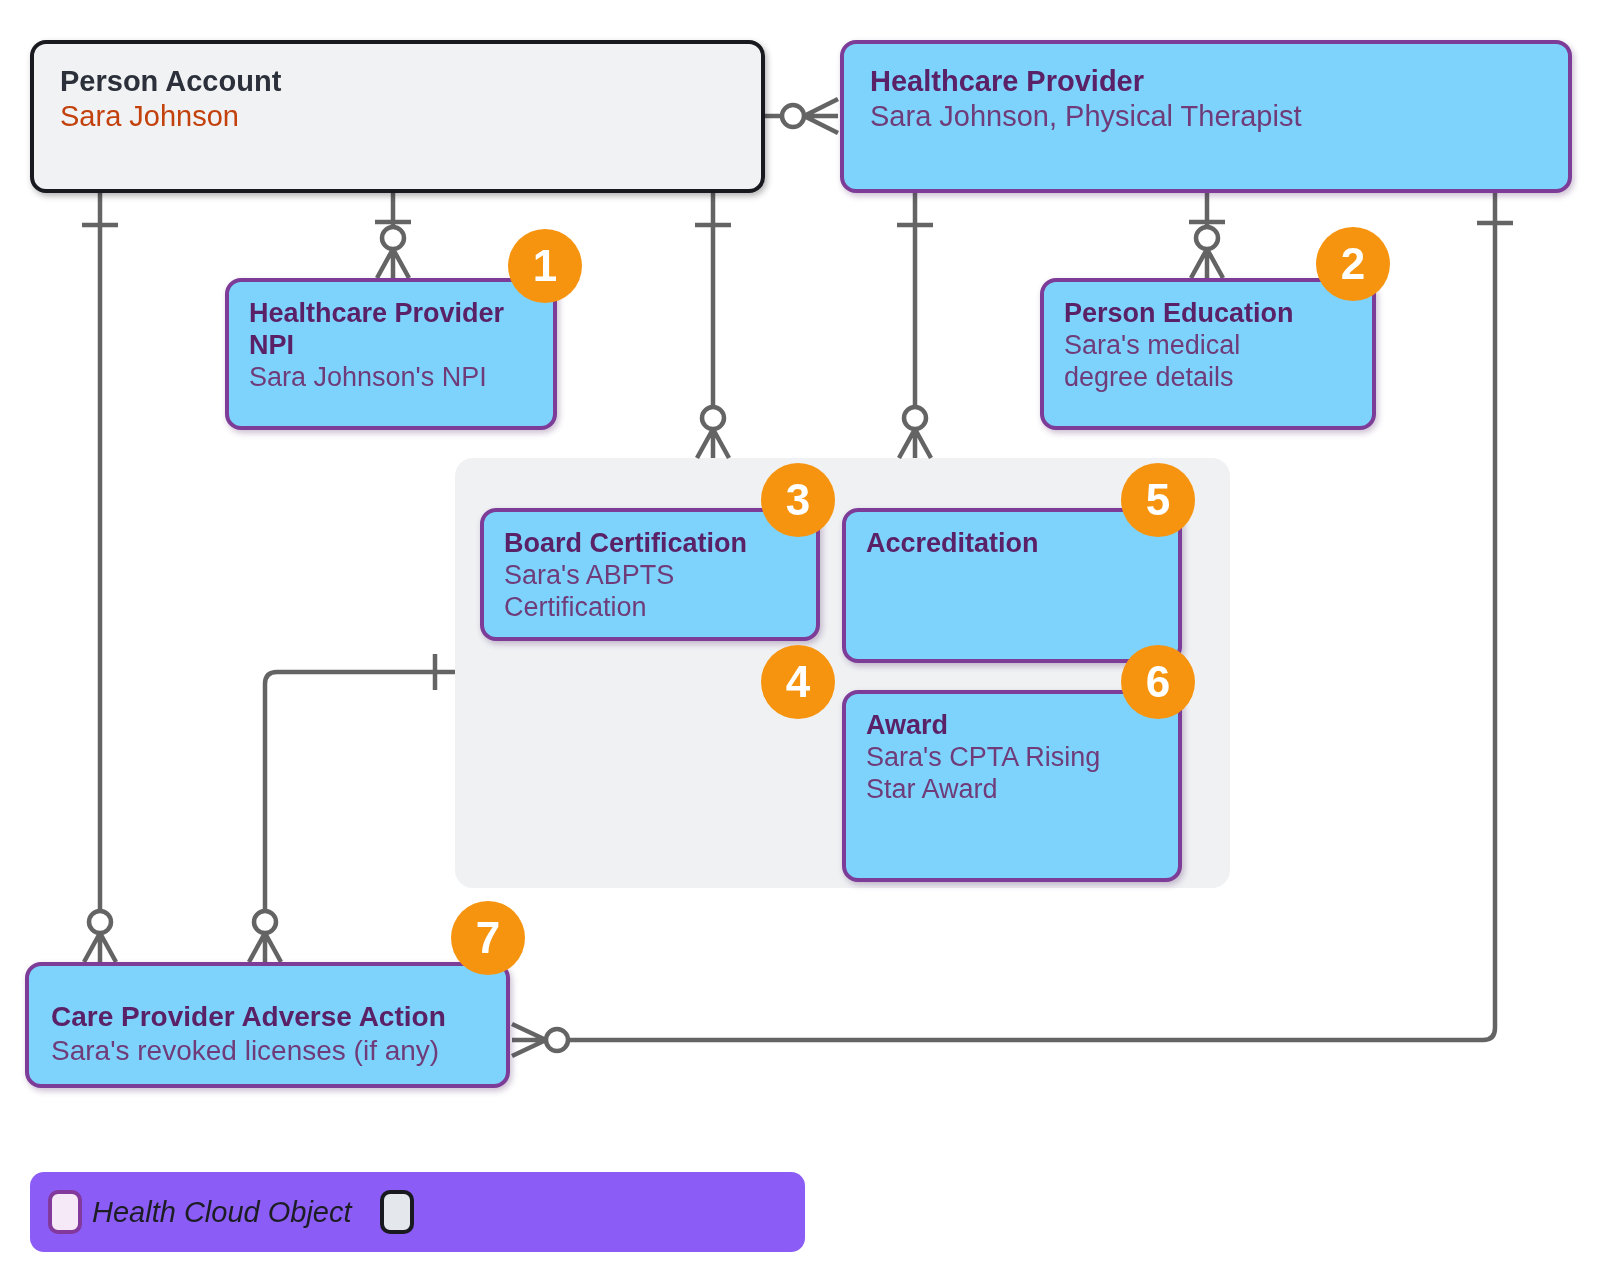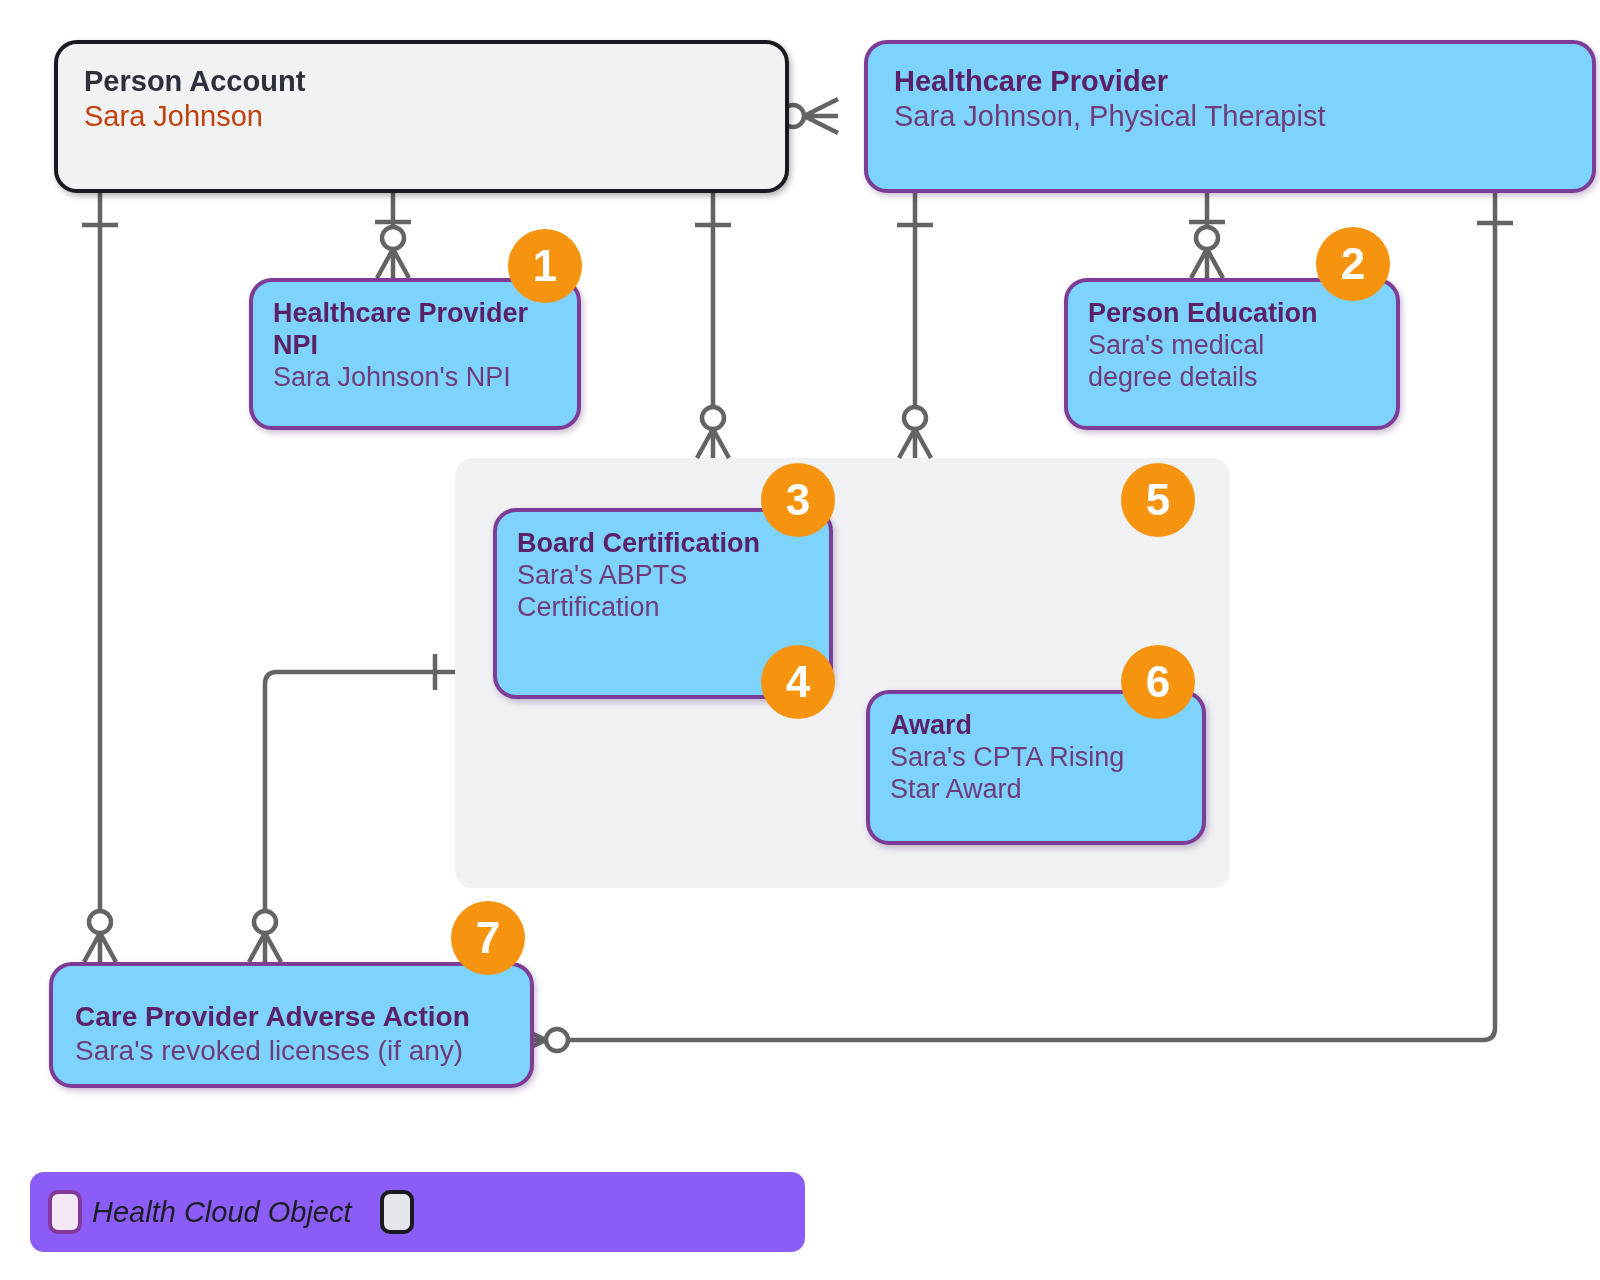"Person Account" .box { border-radius: 23px -> 16px; margin-left: 24px -> none }
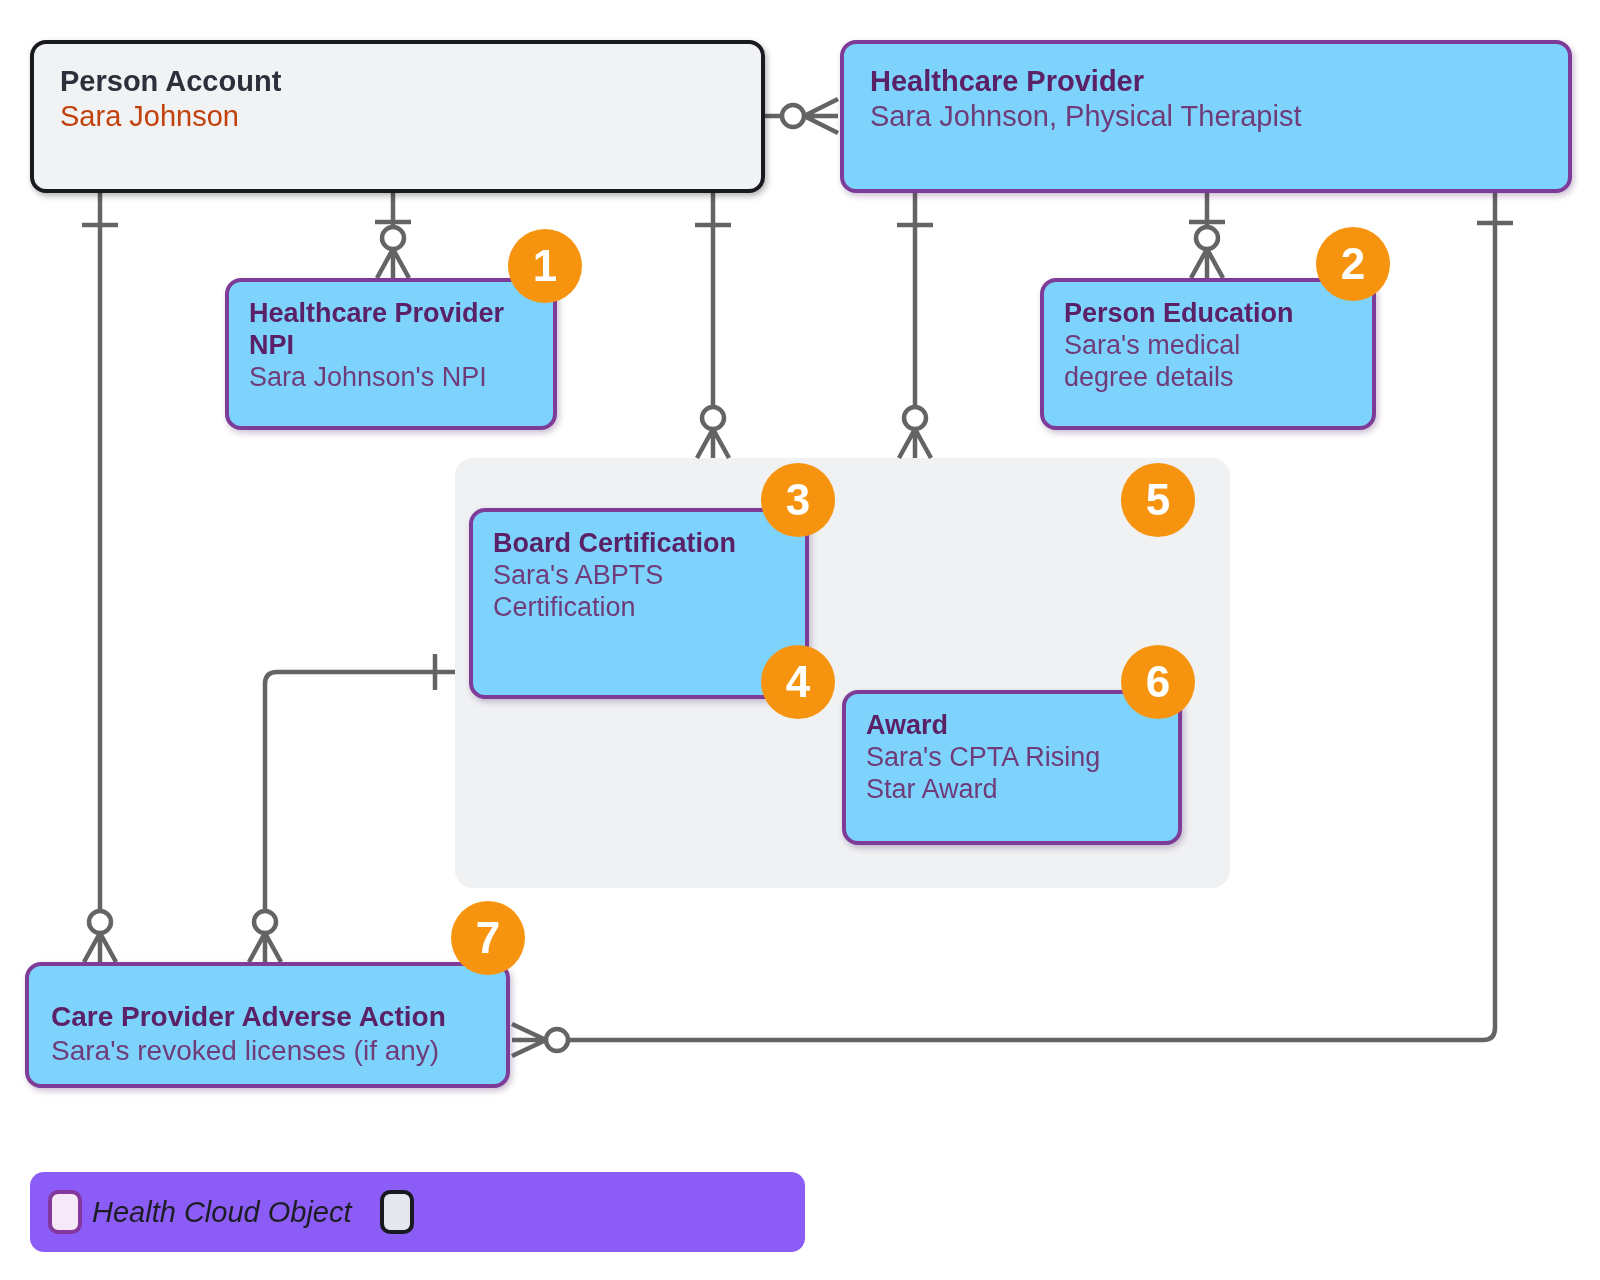"Board Certification" div.box { height: 191px -> 133px; left: 469px -> 480px }
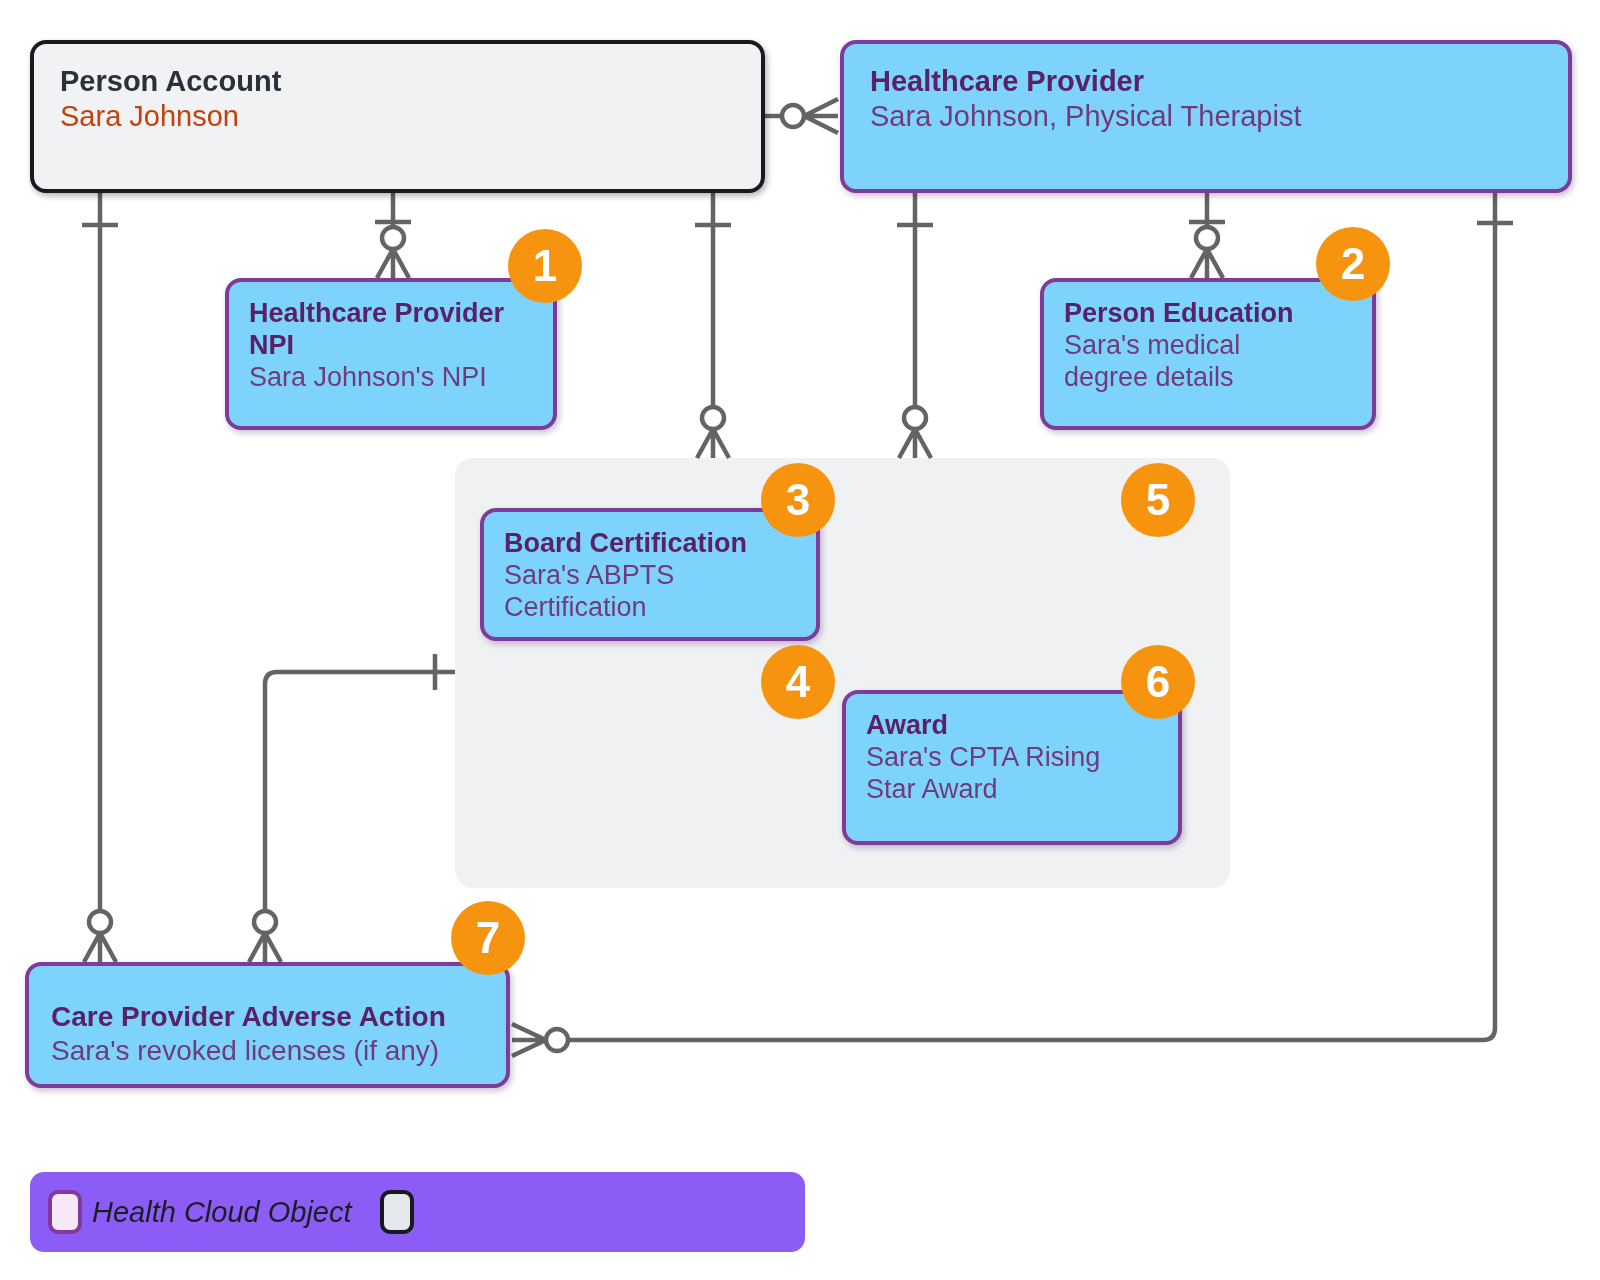"Accreditation" div.box { html: none -> <div> <div>Accreditation</div> <div></div> </div> }
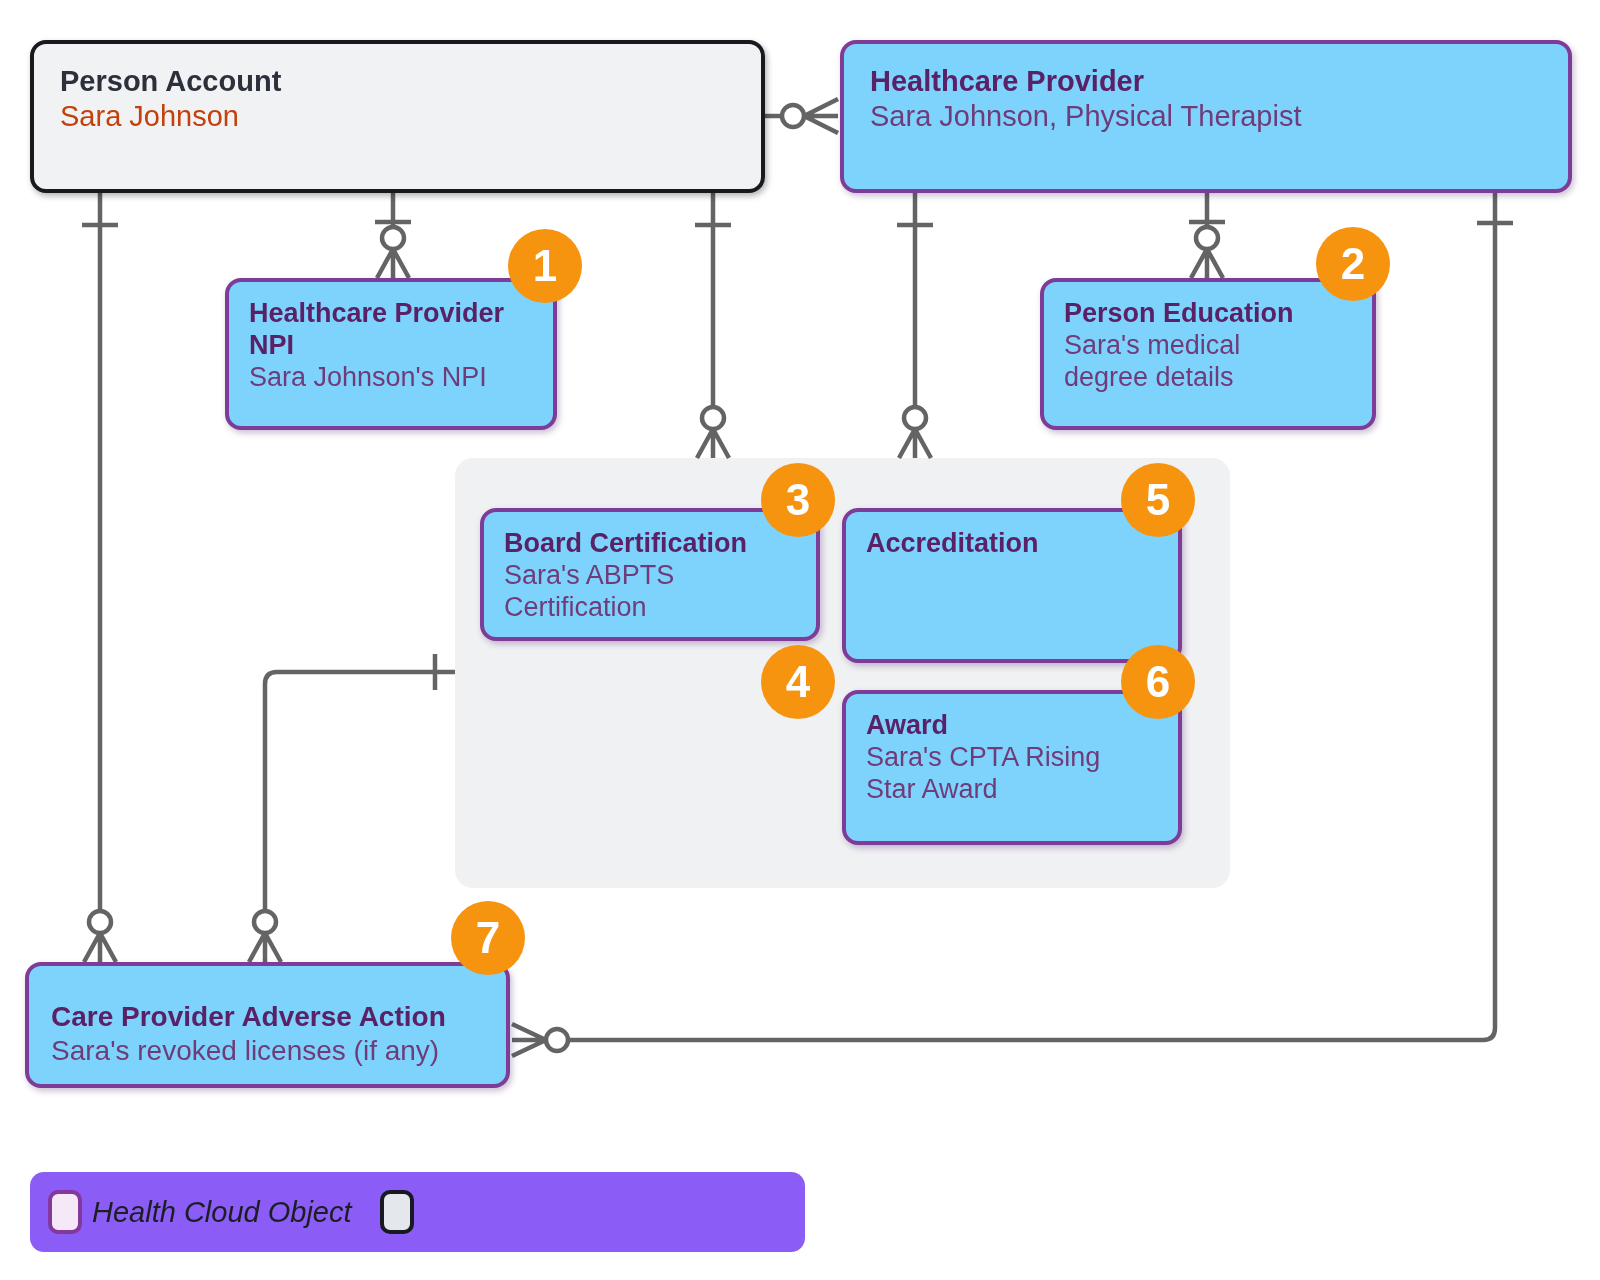"Award" div.box { height: 155px -> 192px }
